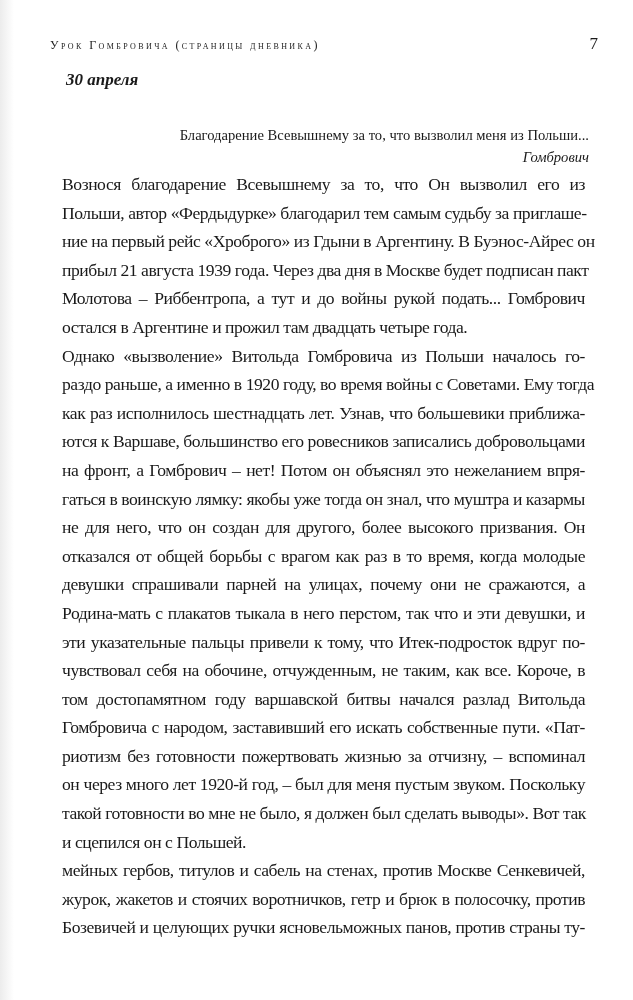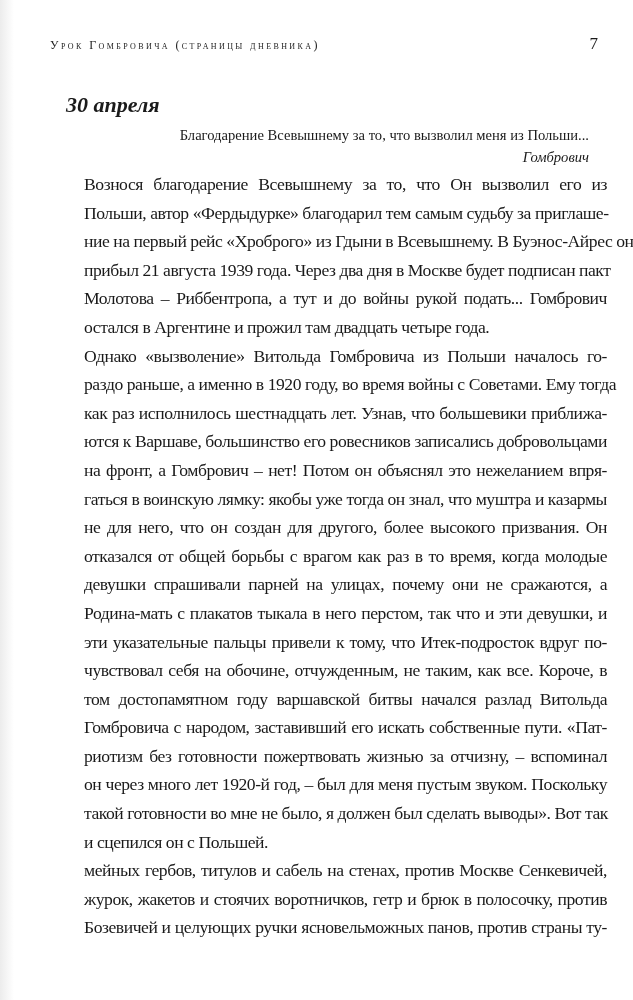"30 апреля" .entry-date { font-size: 22px -> 17px; top: 92px -> 70px }
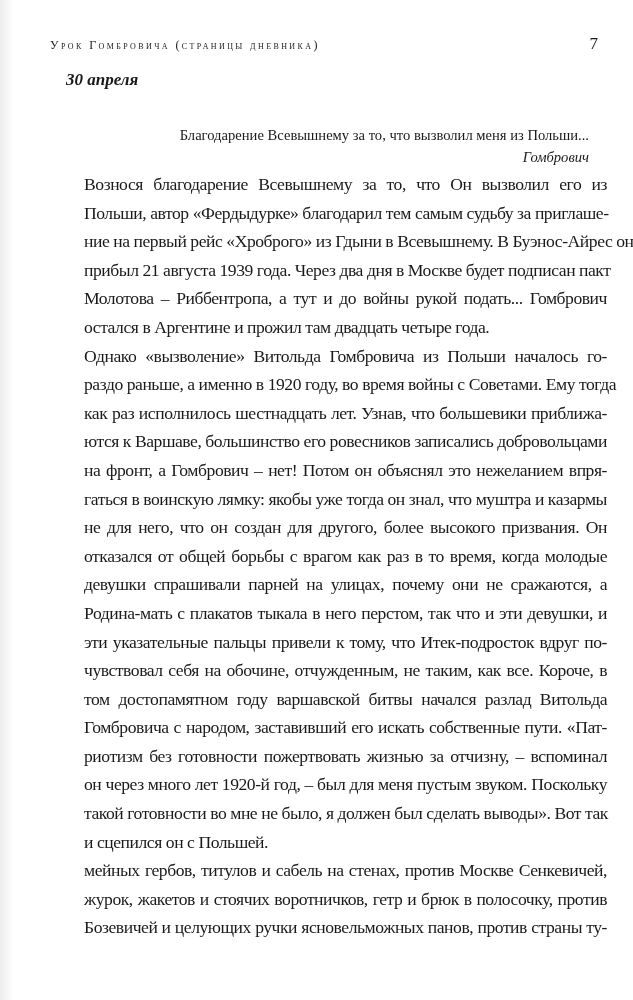"Вознося благодарение Всевышнему за то," .body-text { left: 60px -> 38px }
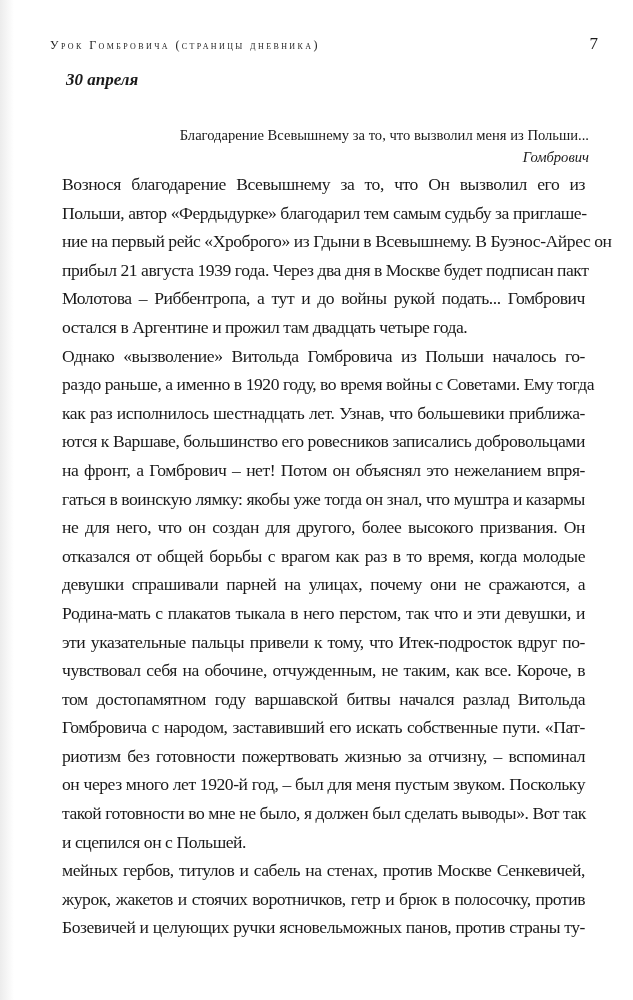"ние на первый рейс «Хроброго»" span.line { text: Всевышнему -> Аргентину }
